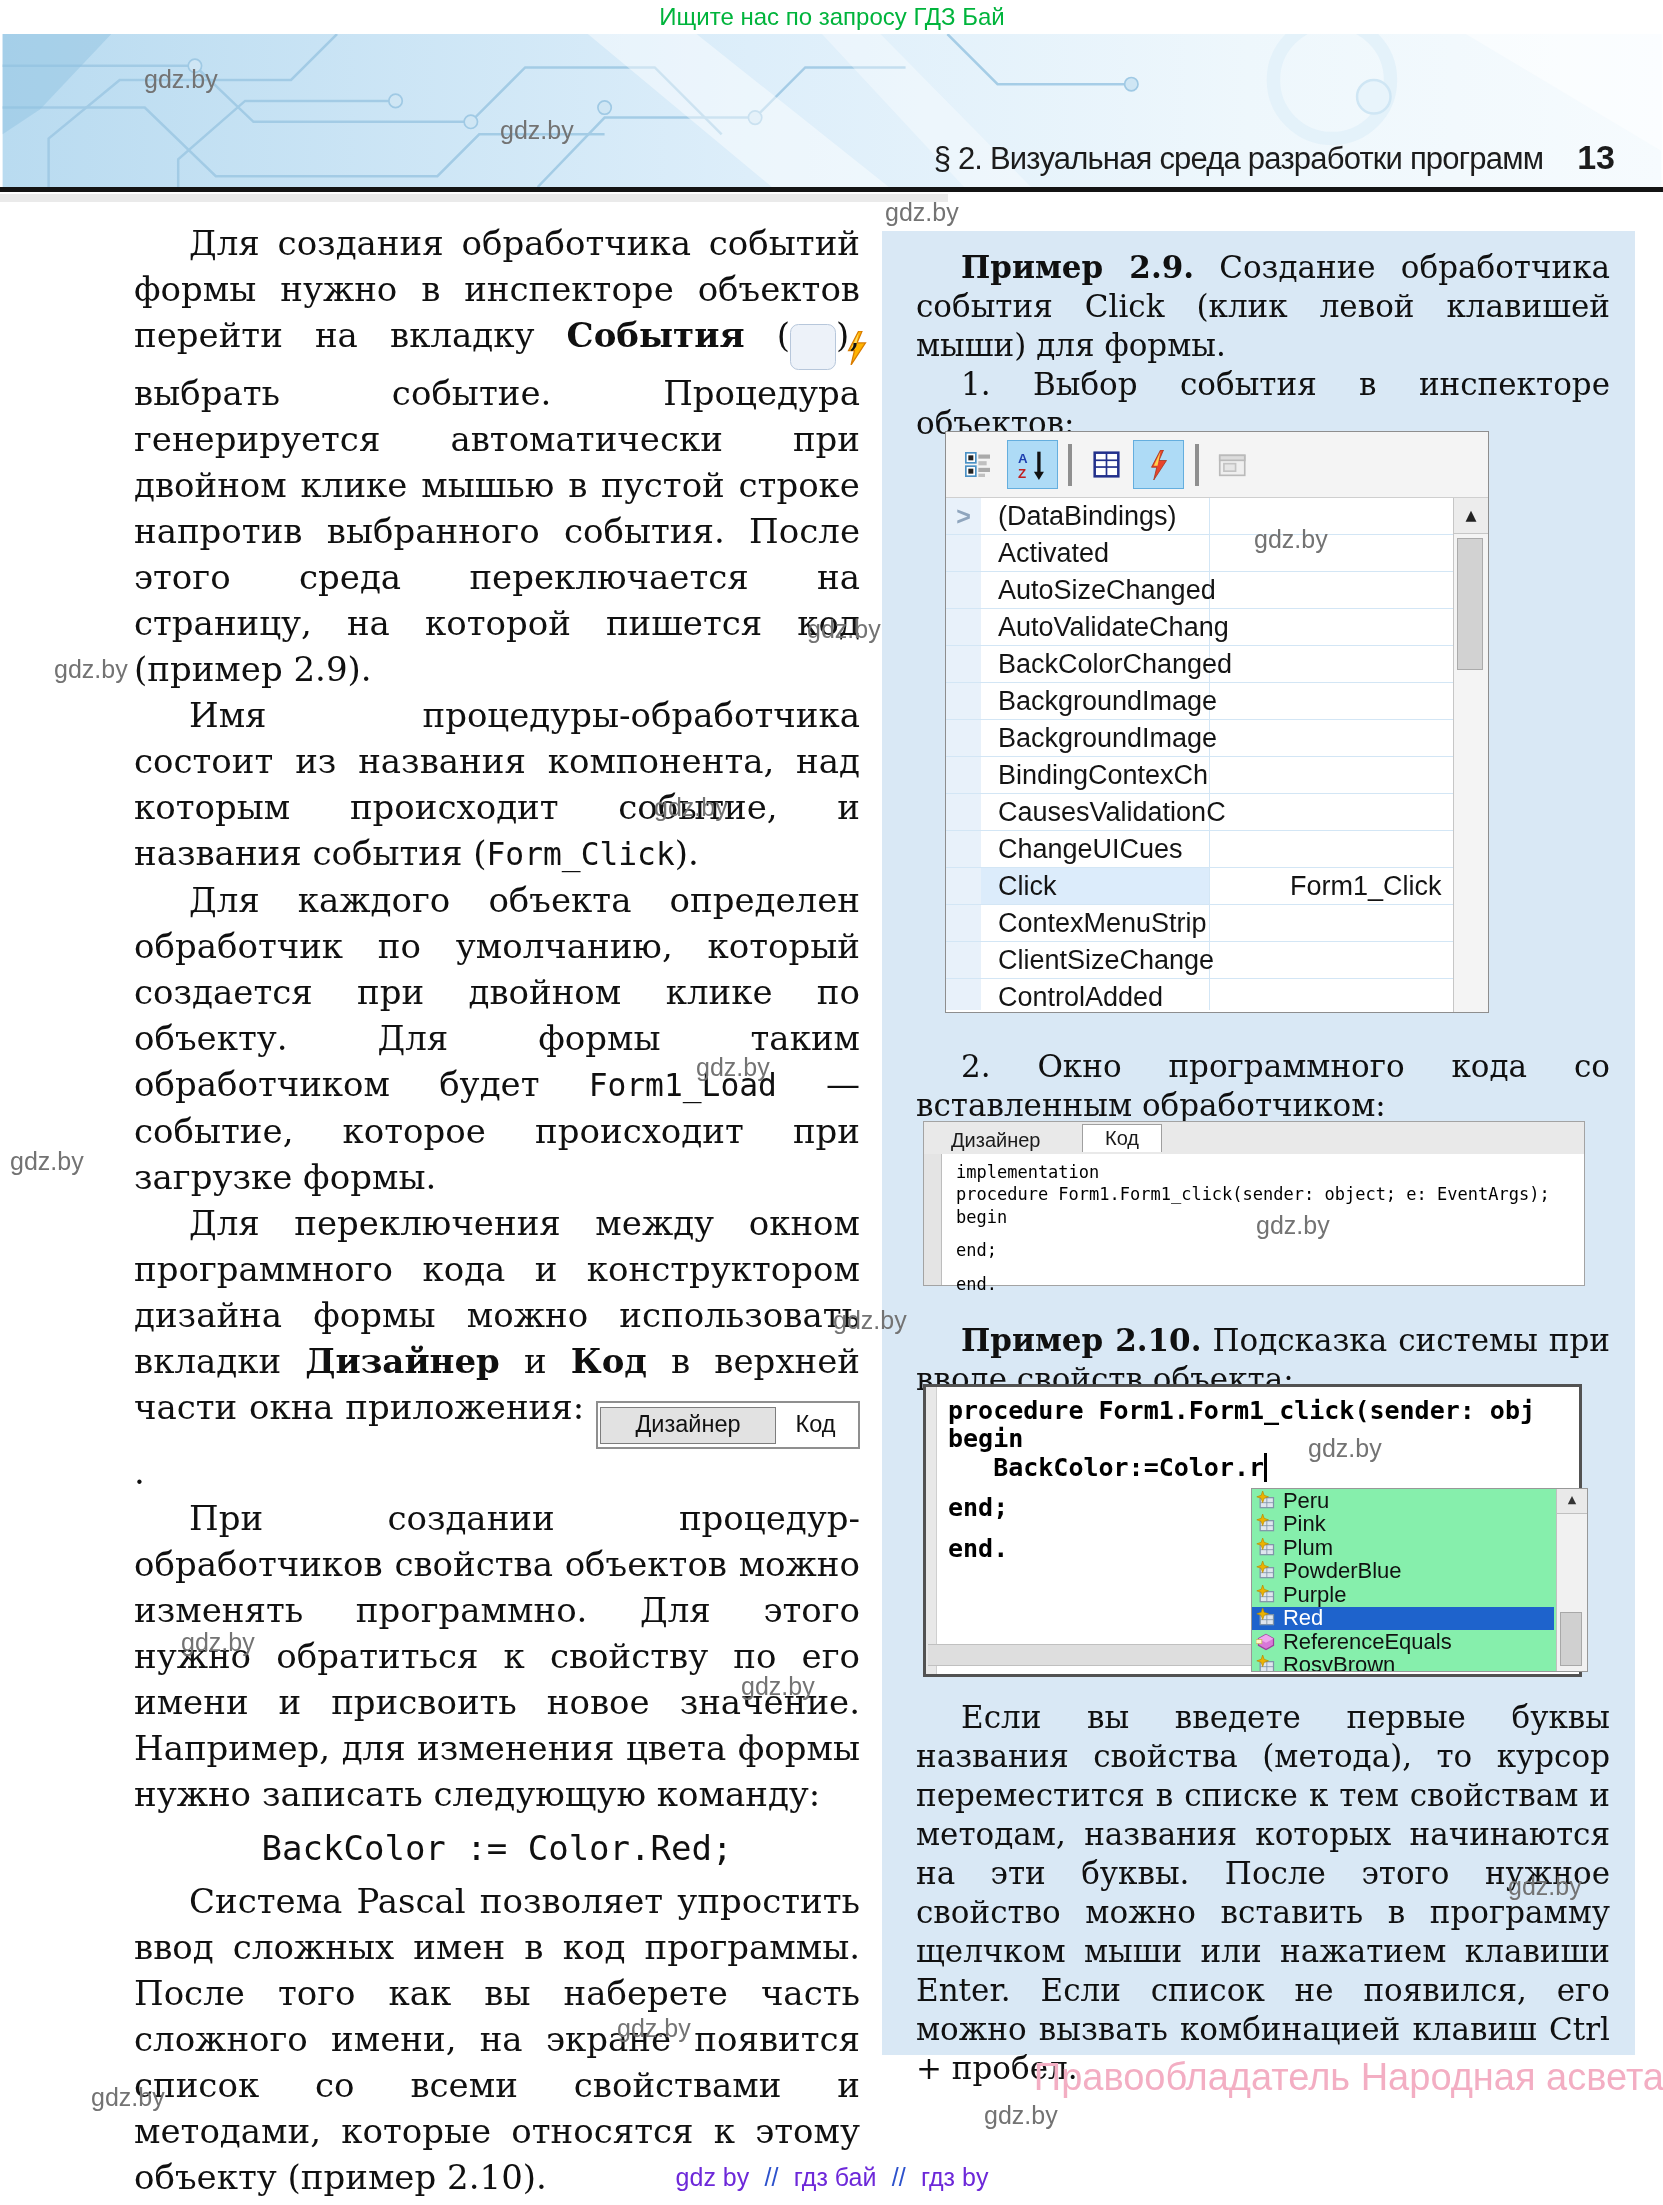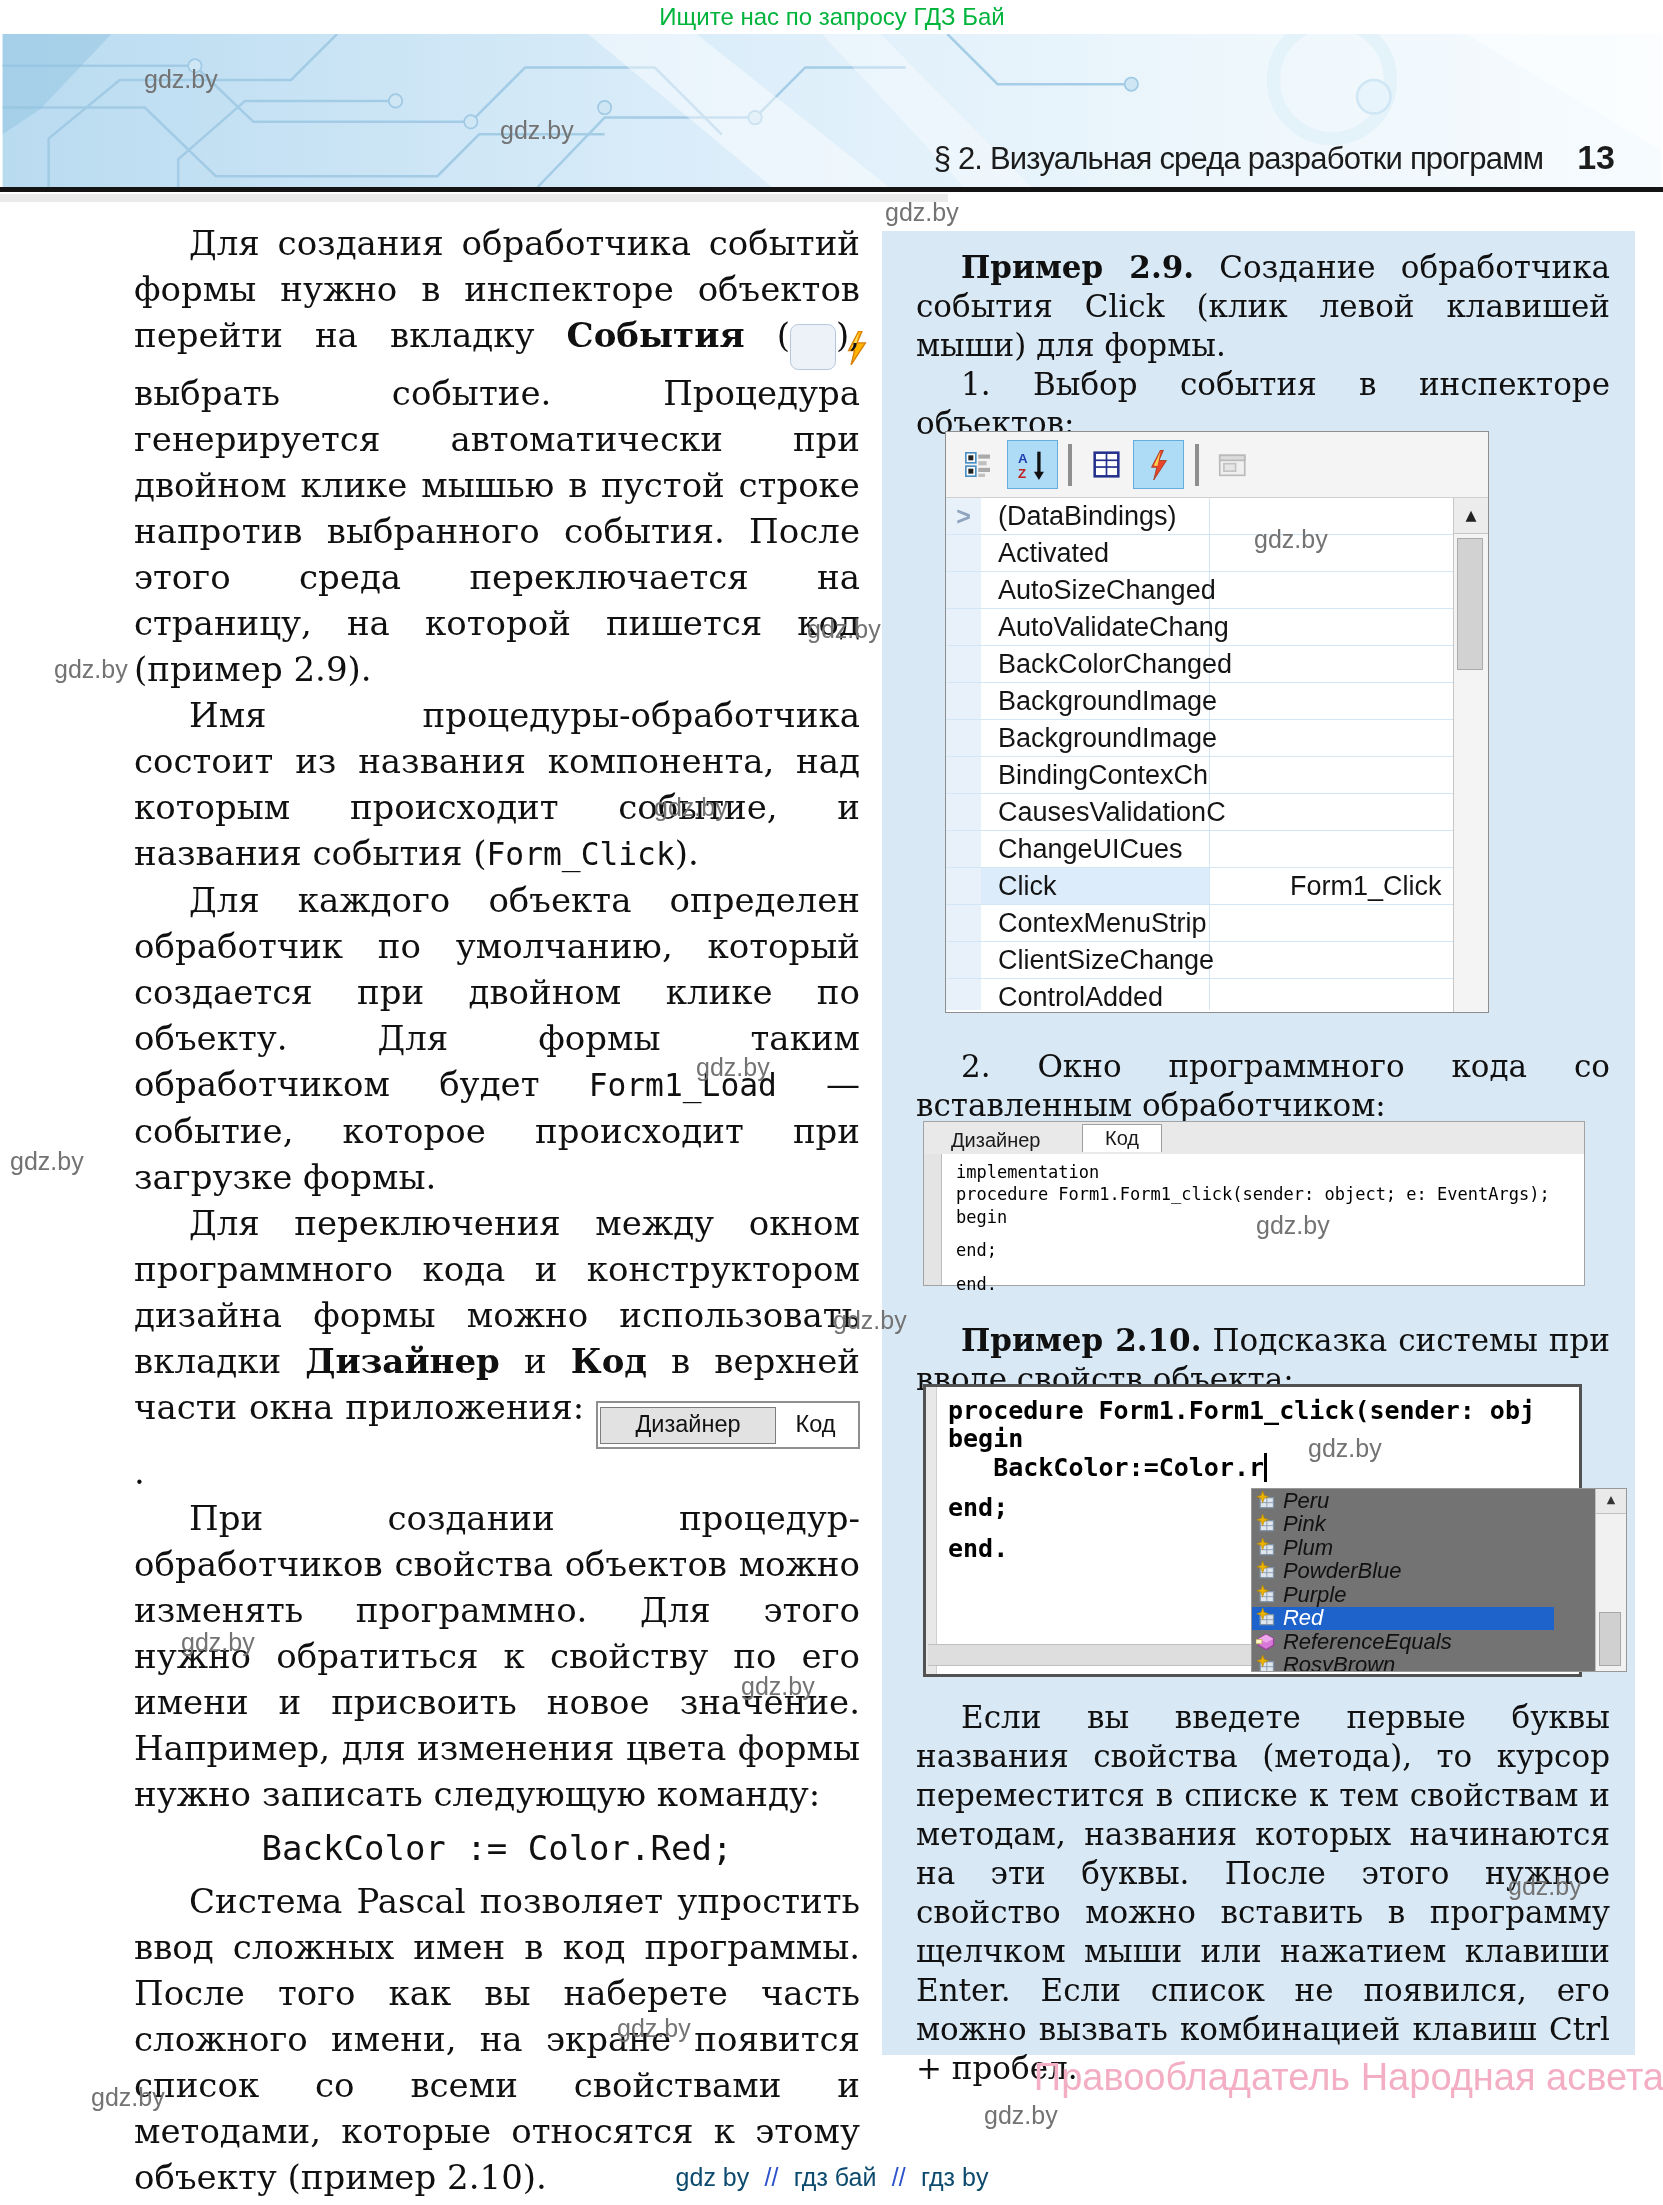"Peru" .dropdown { background: #737373 -> #86efac; font-style: italic -> none; width: 376px -> 337px }
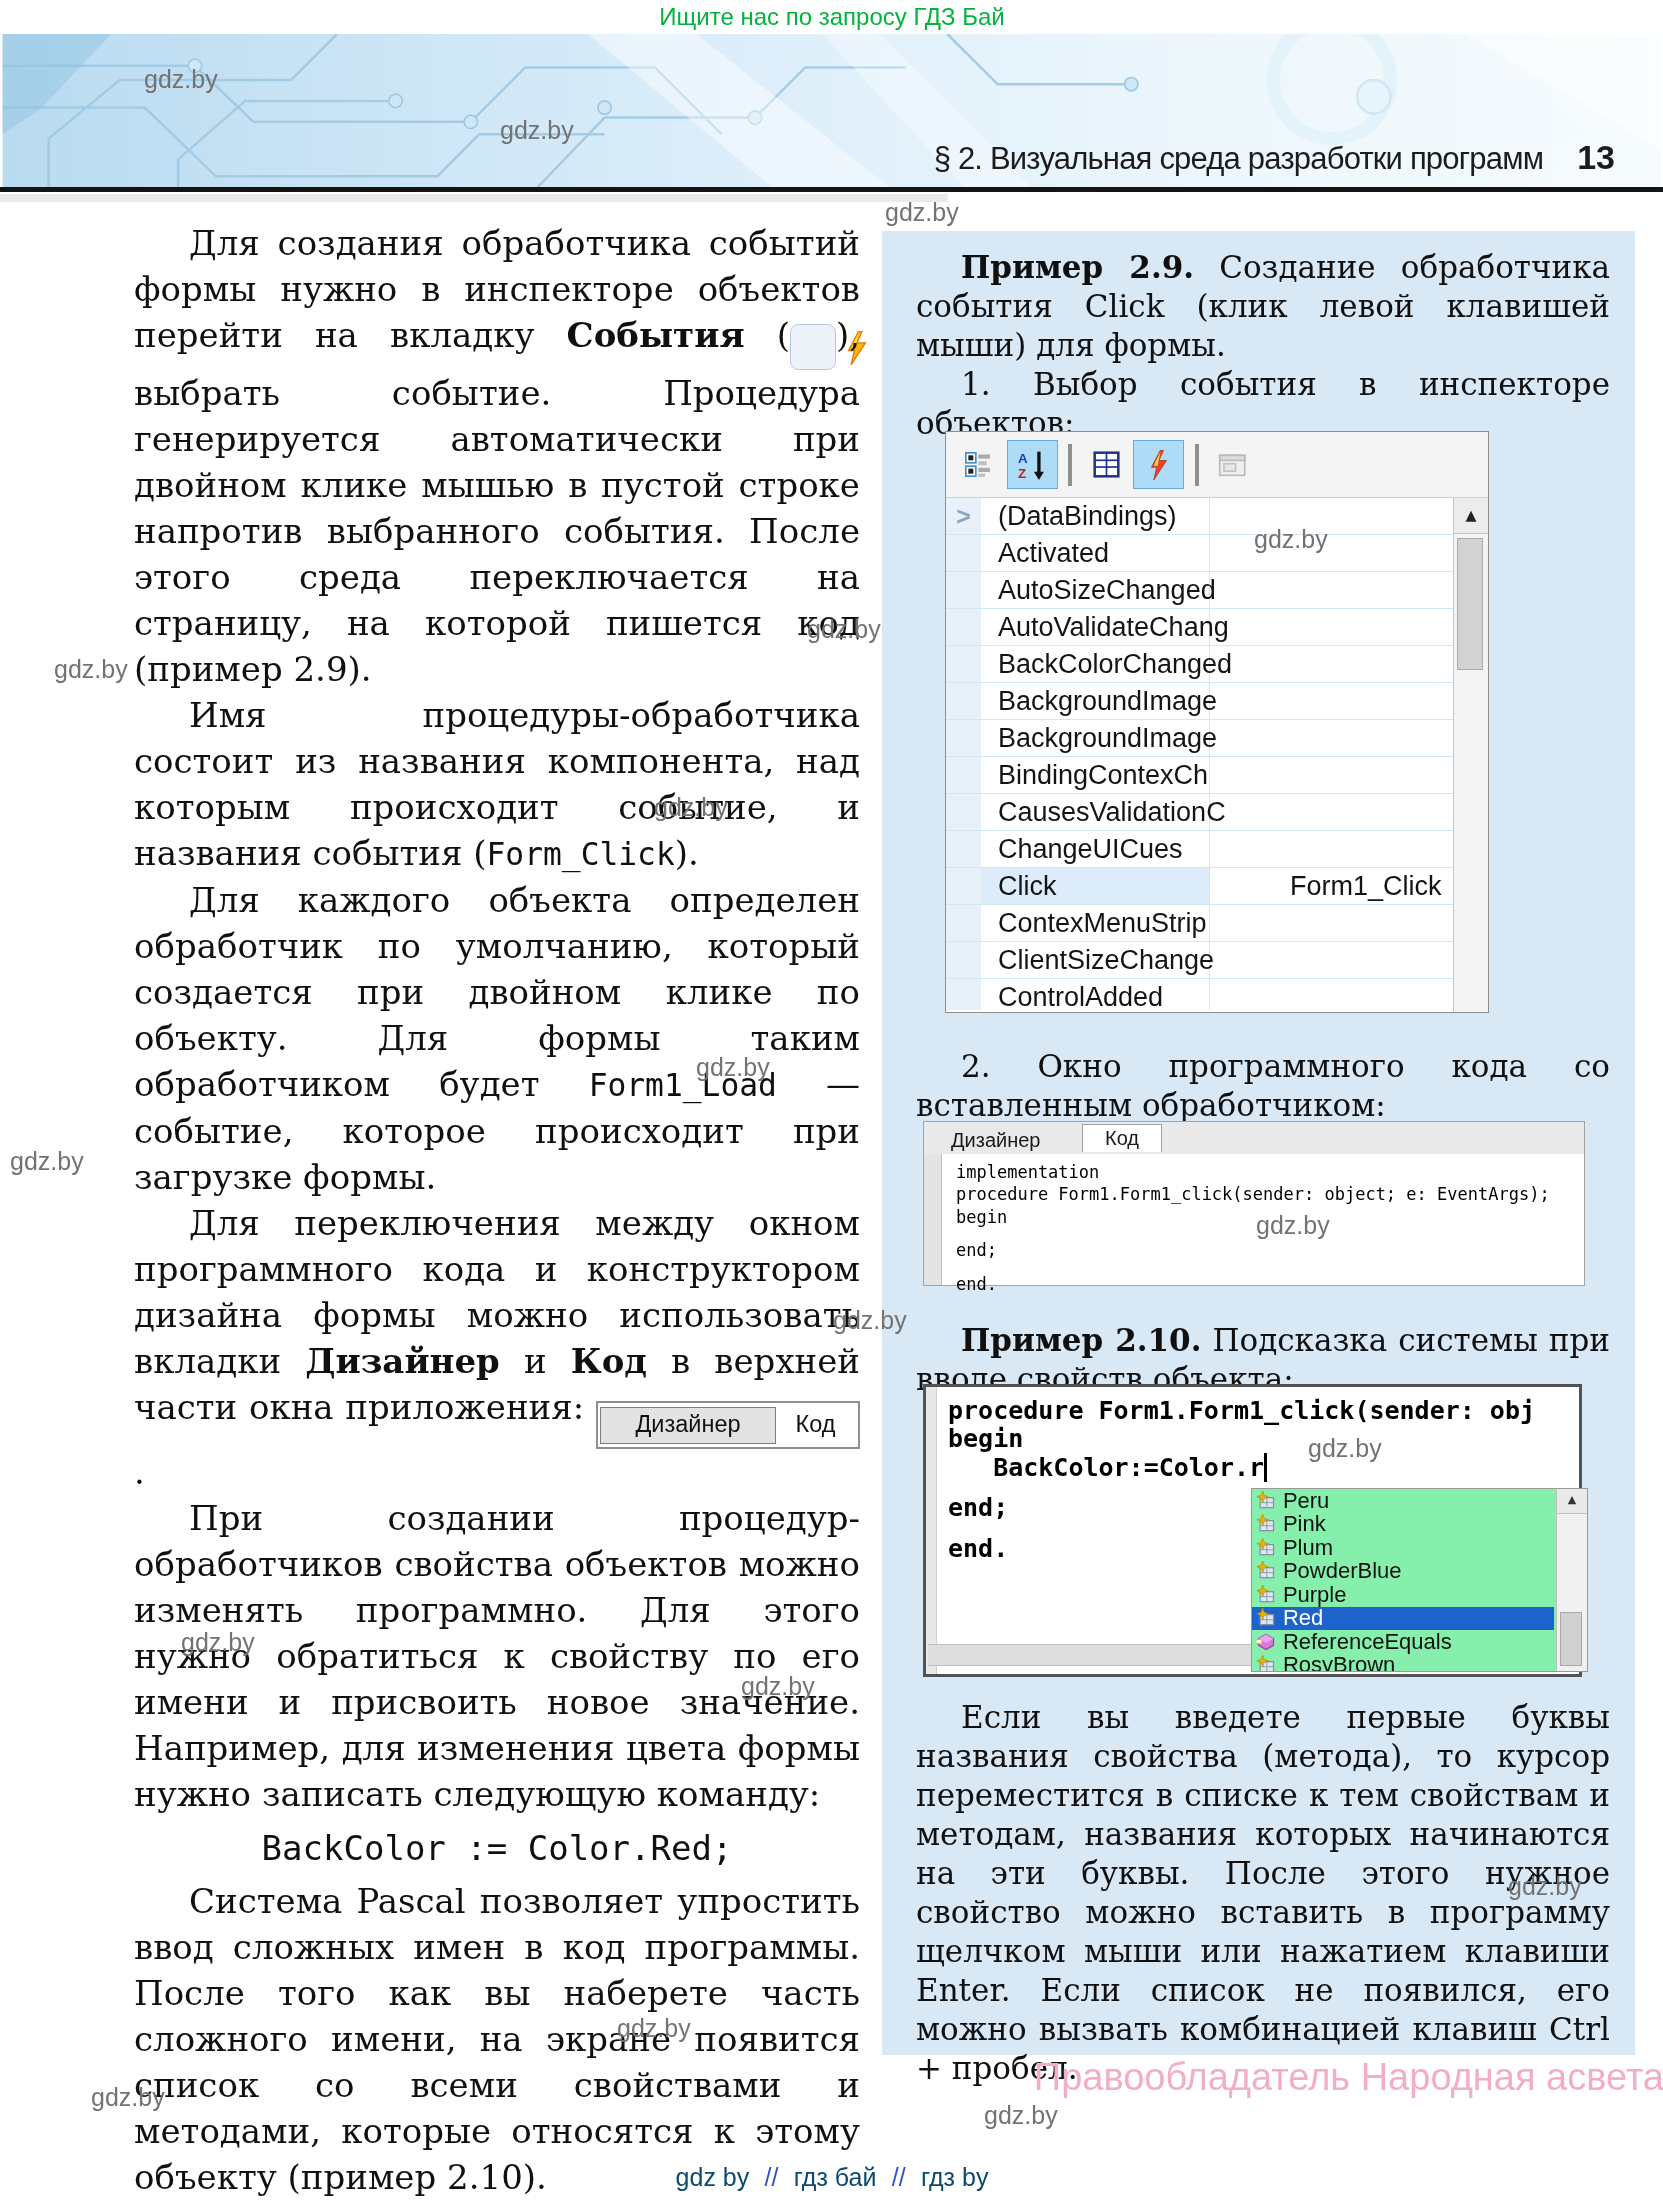"gdz by" .bottom-links a { color: #0c4a6e -> #6d28d9 }
